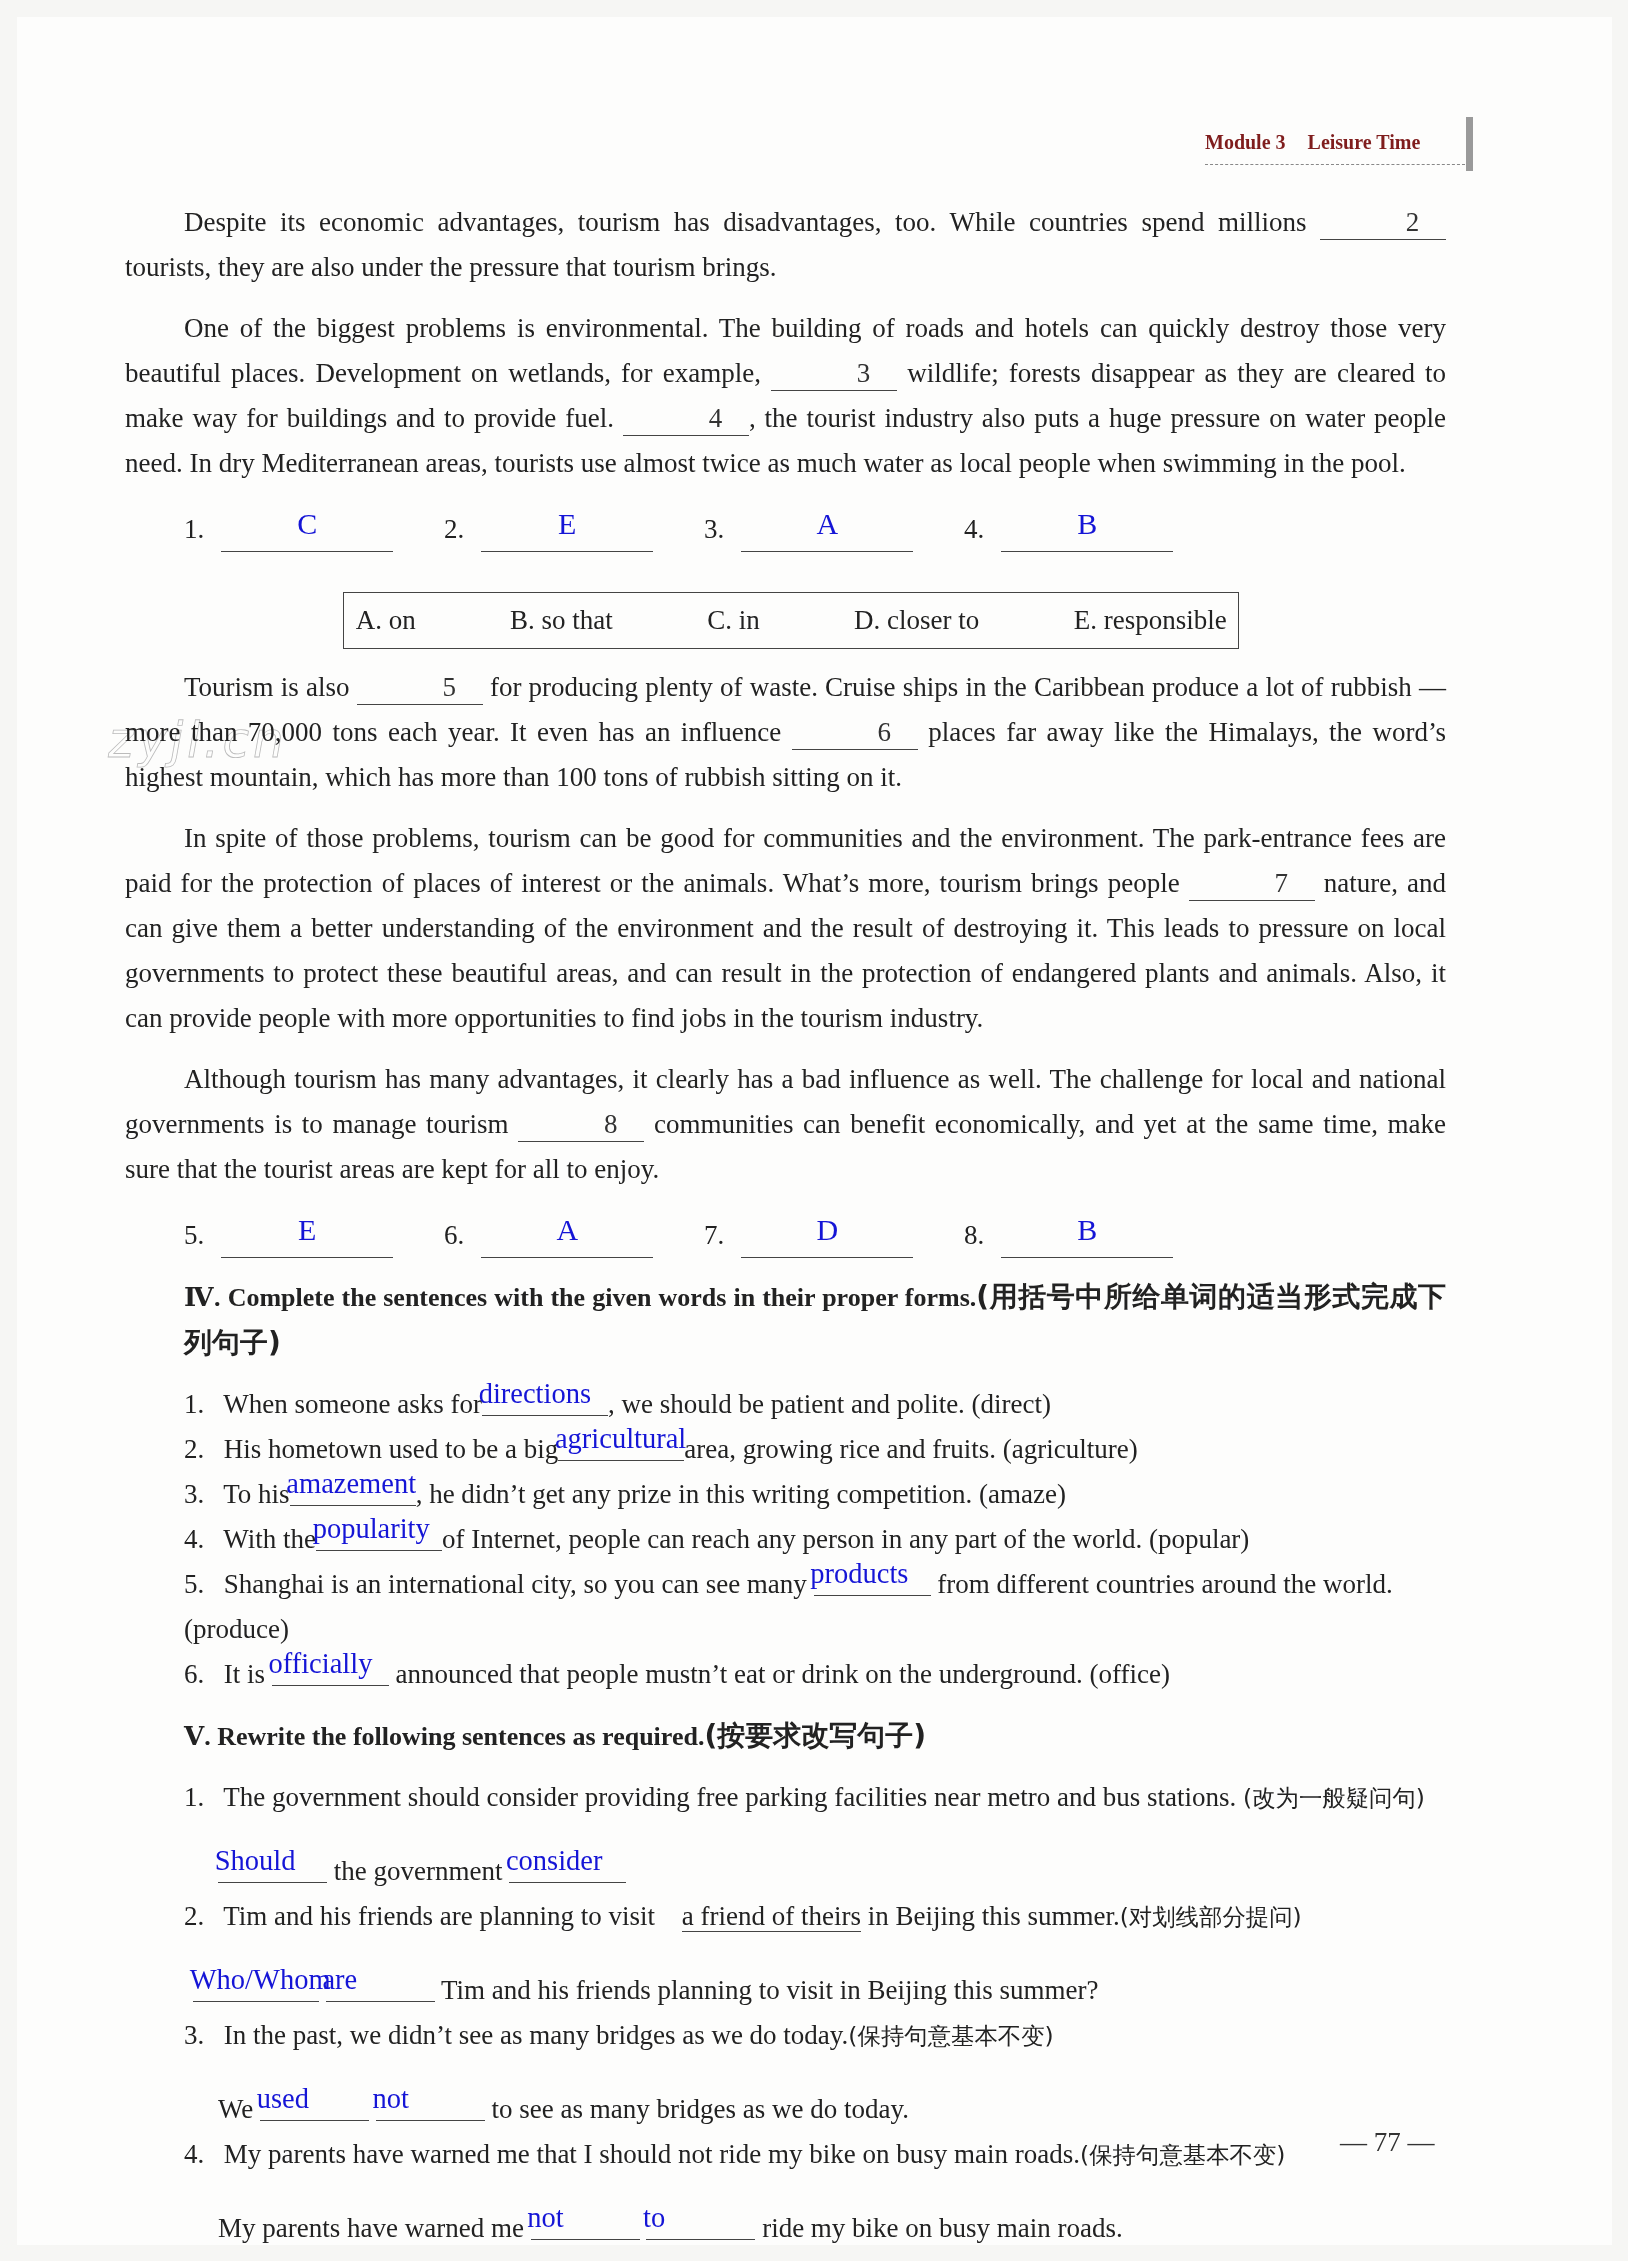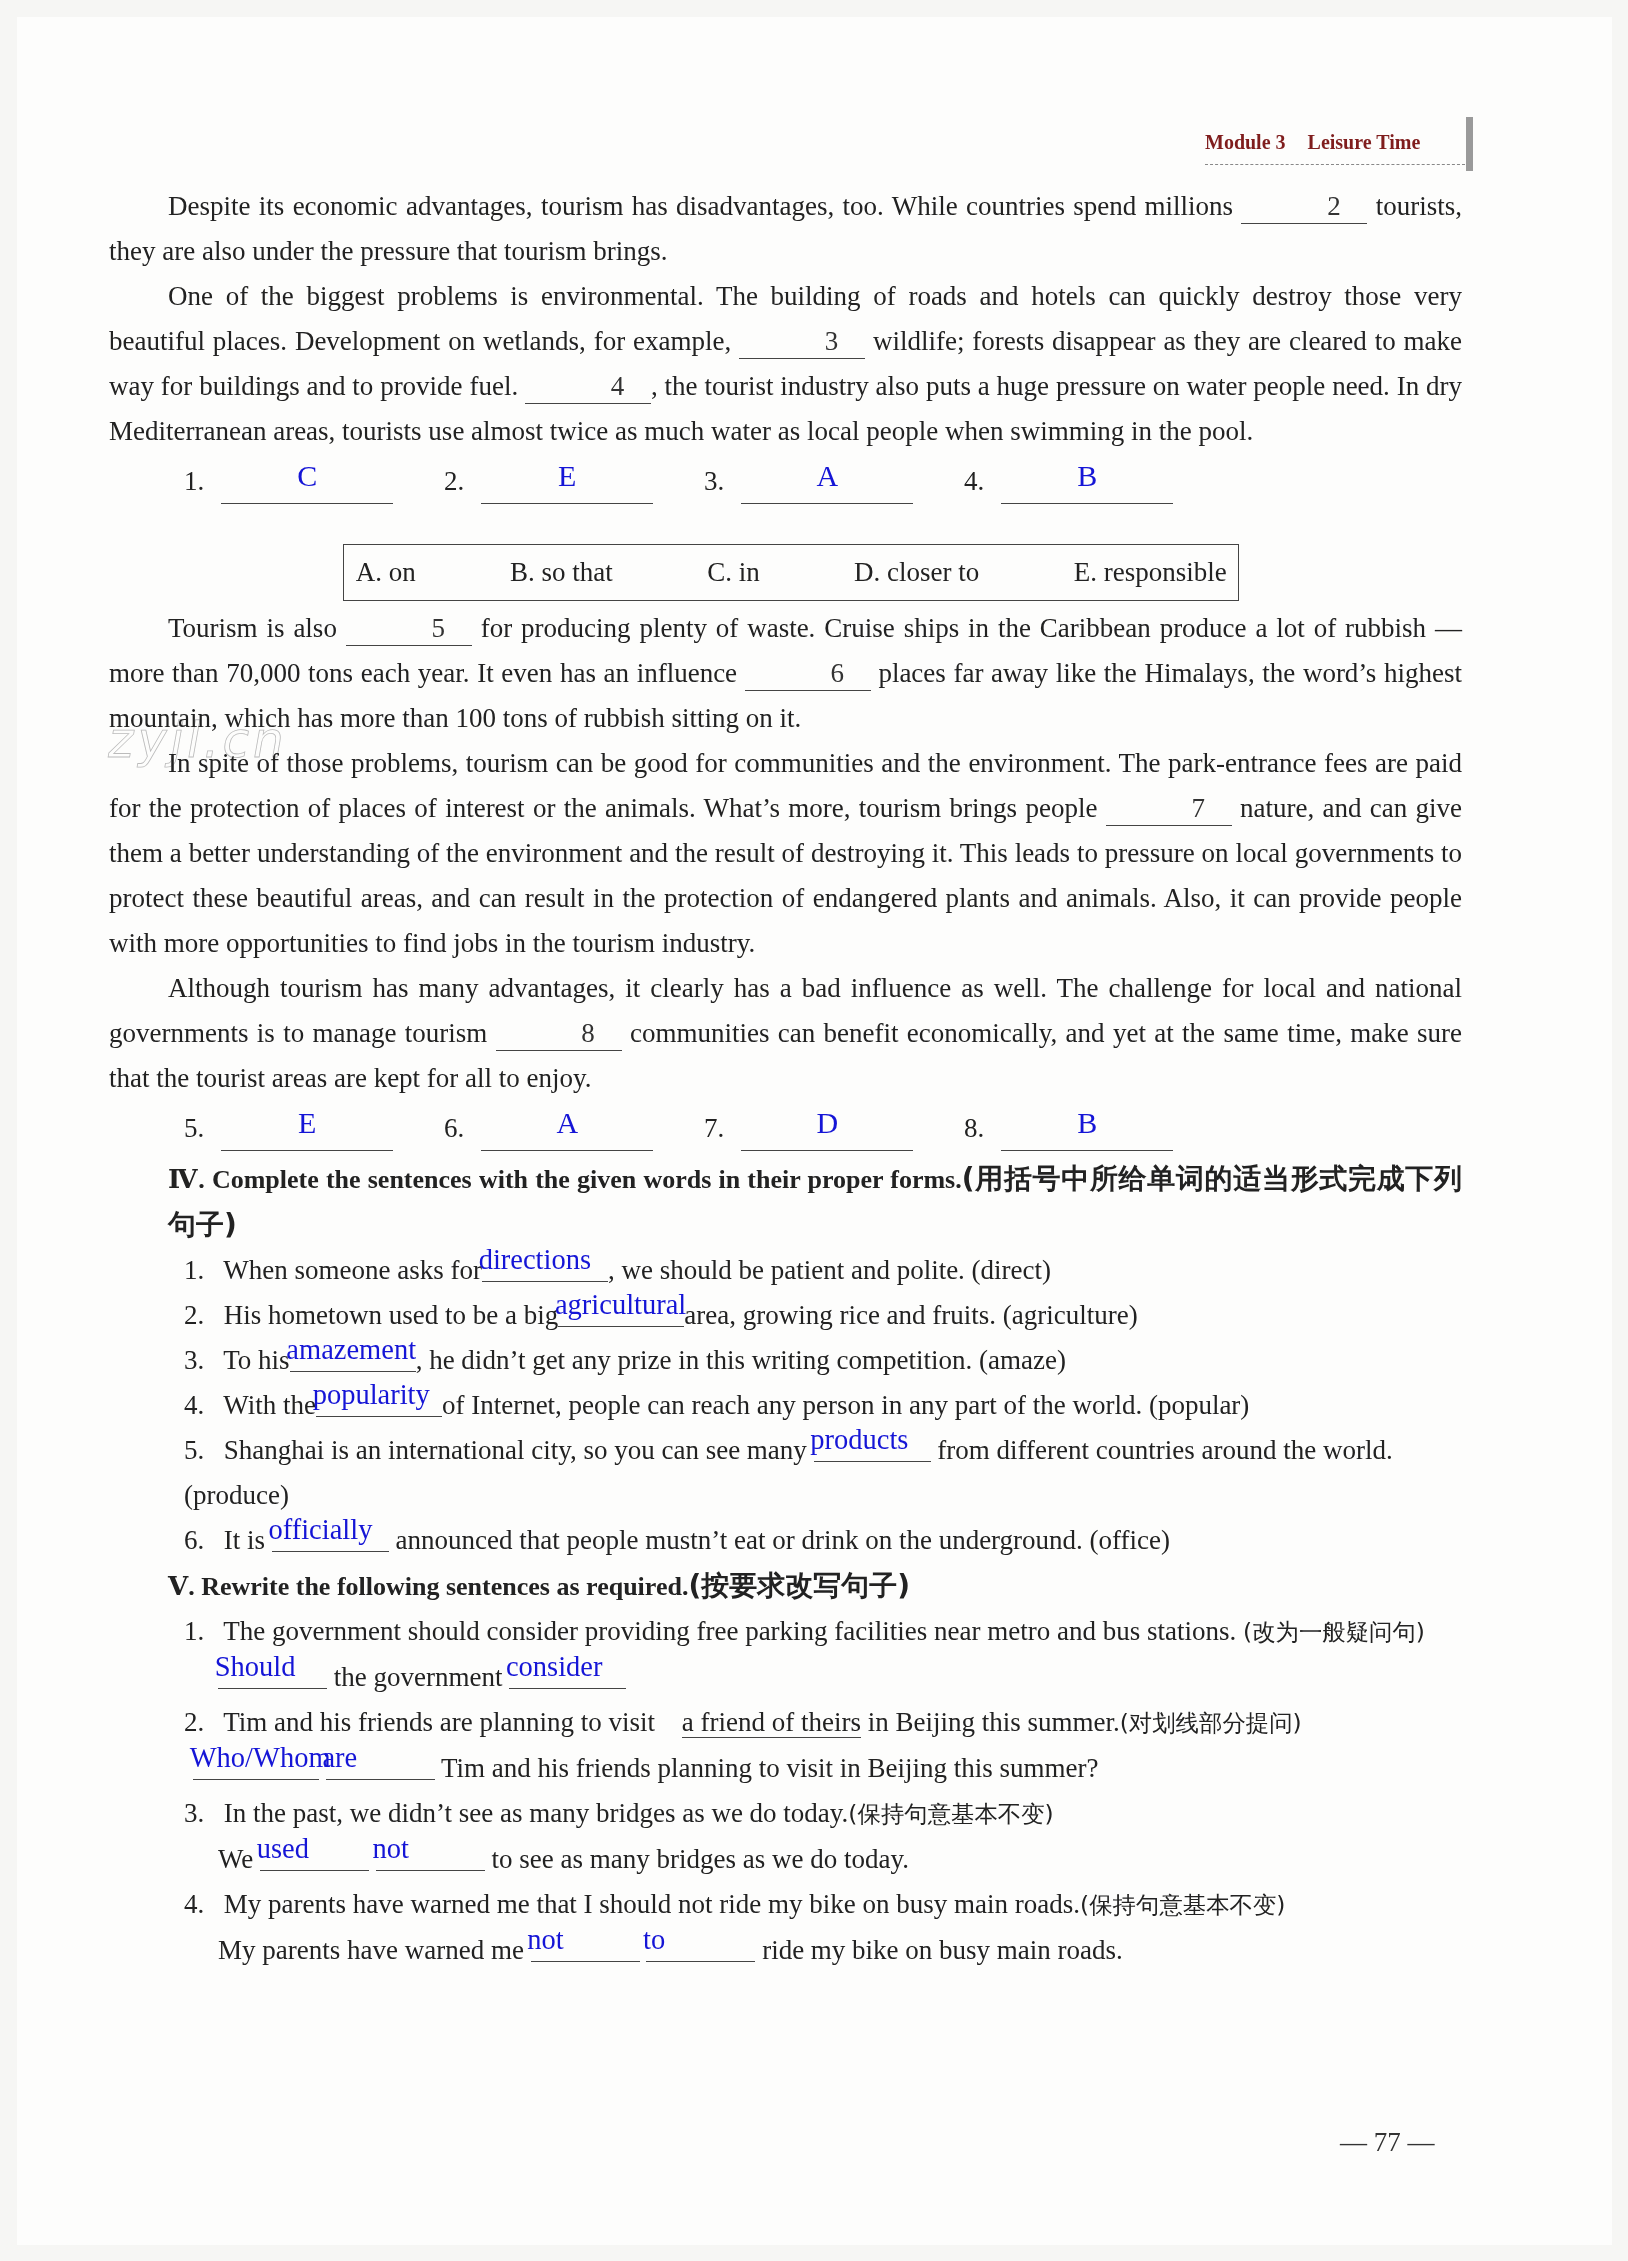"Despite its economic advantages, tourism" p { margin: 0 -> 16px }
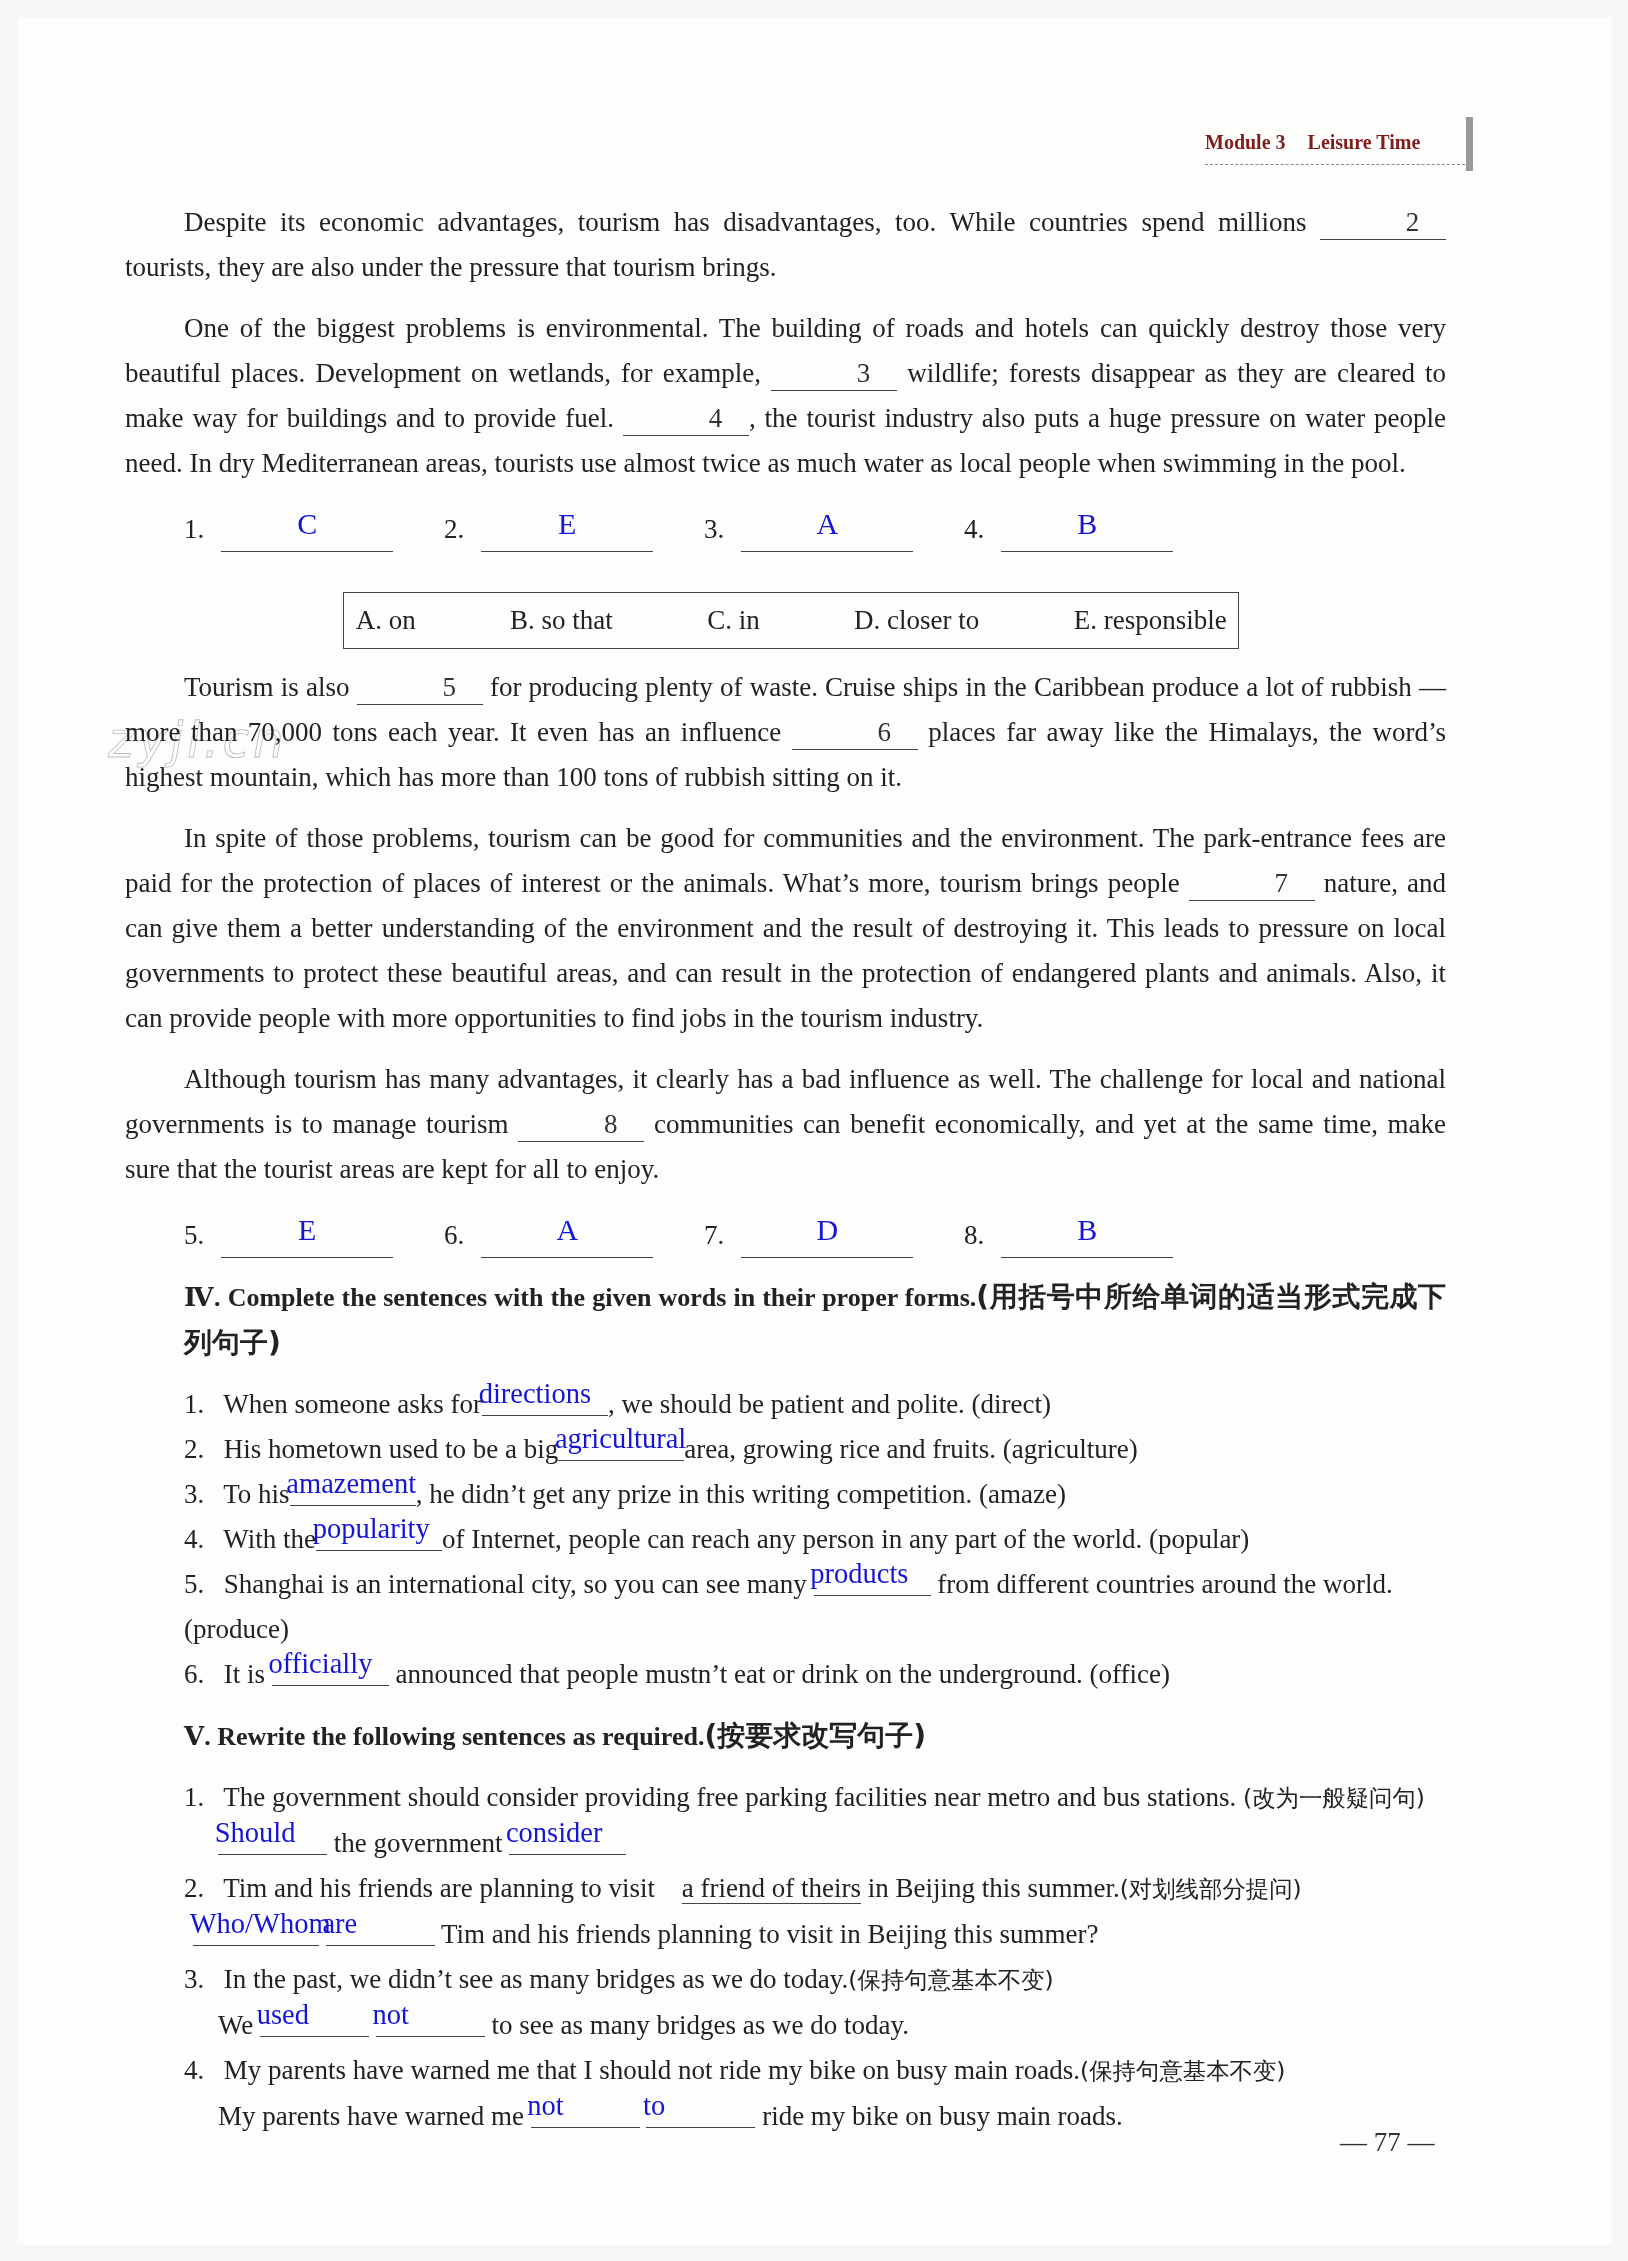"Should" .sub { margin-top: none -> 28px }
